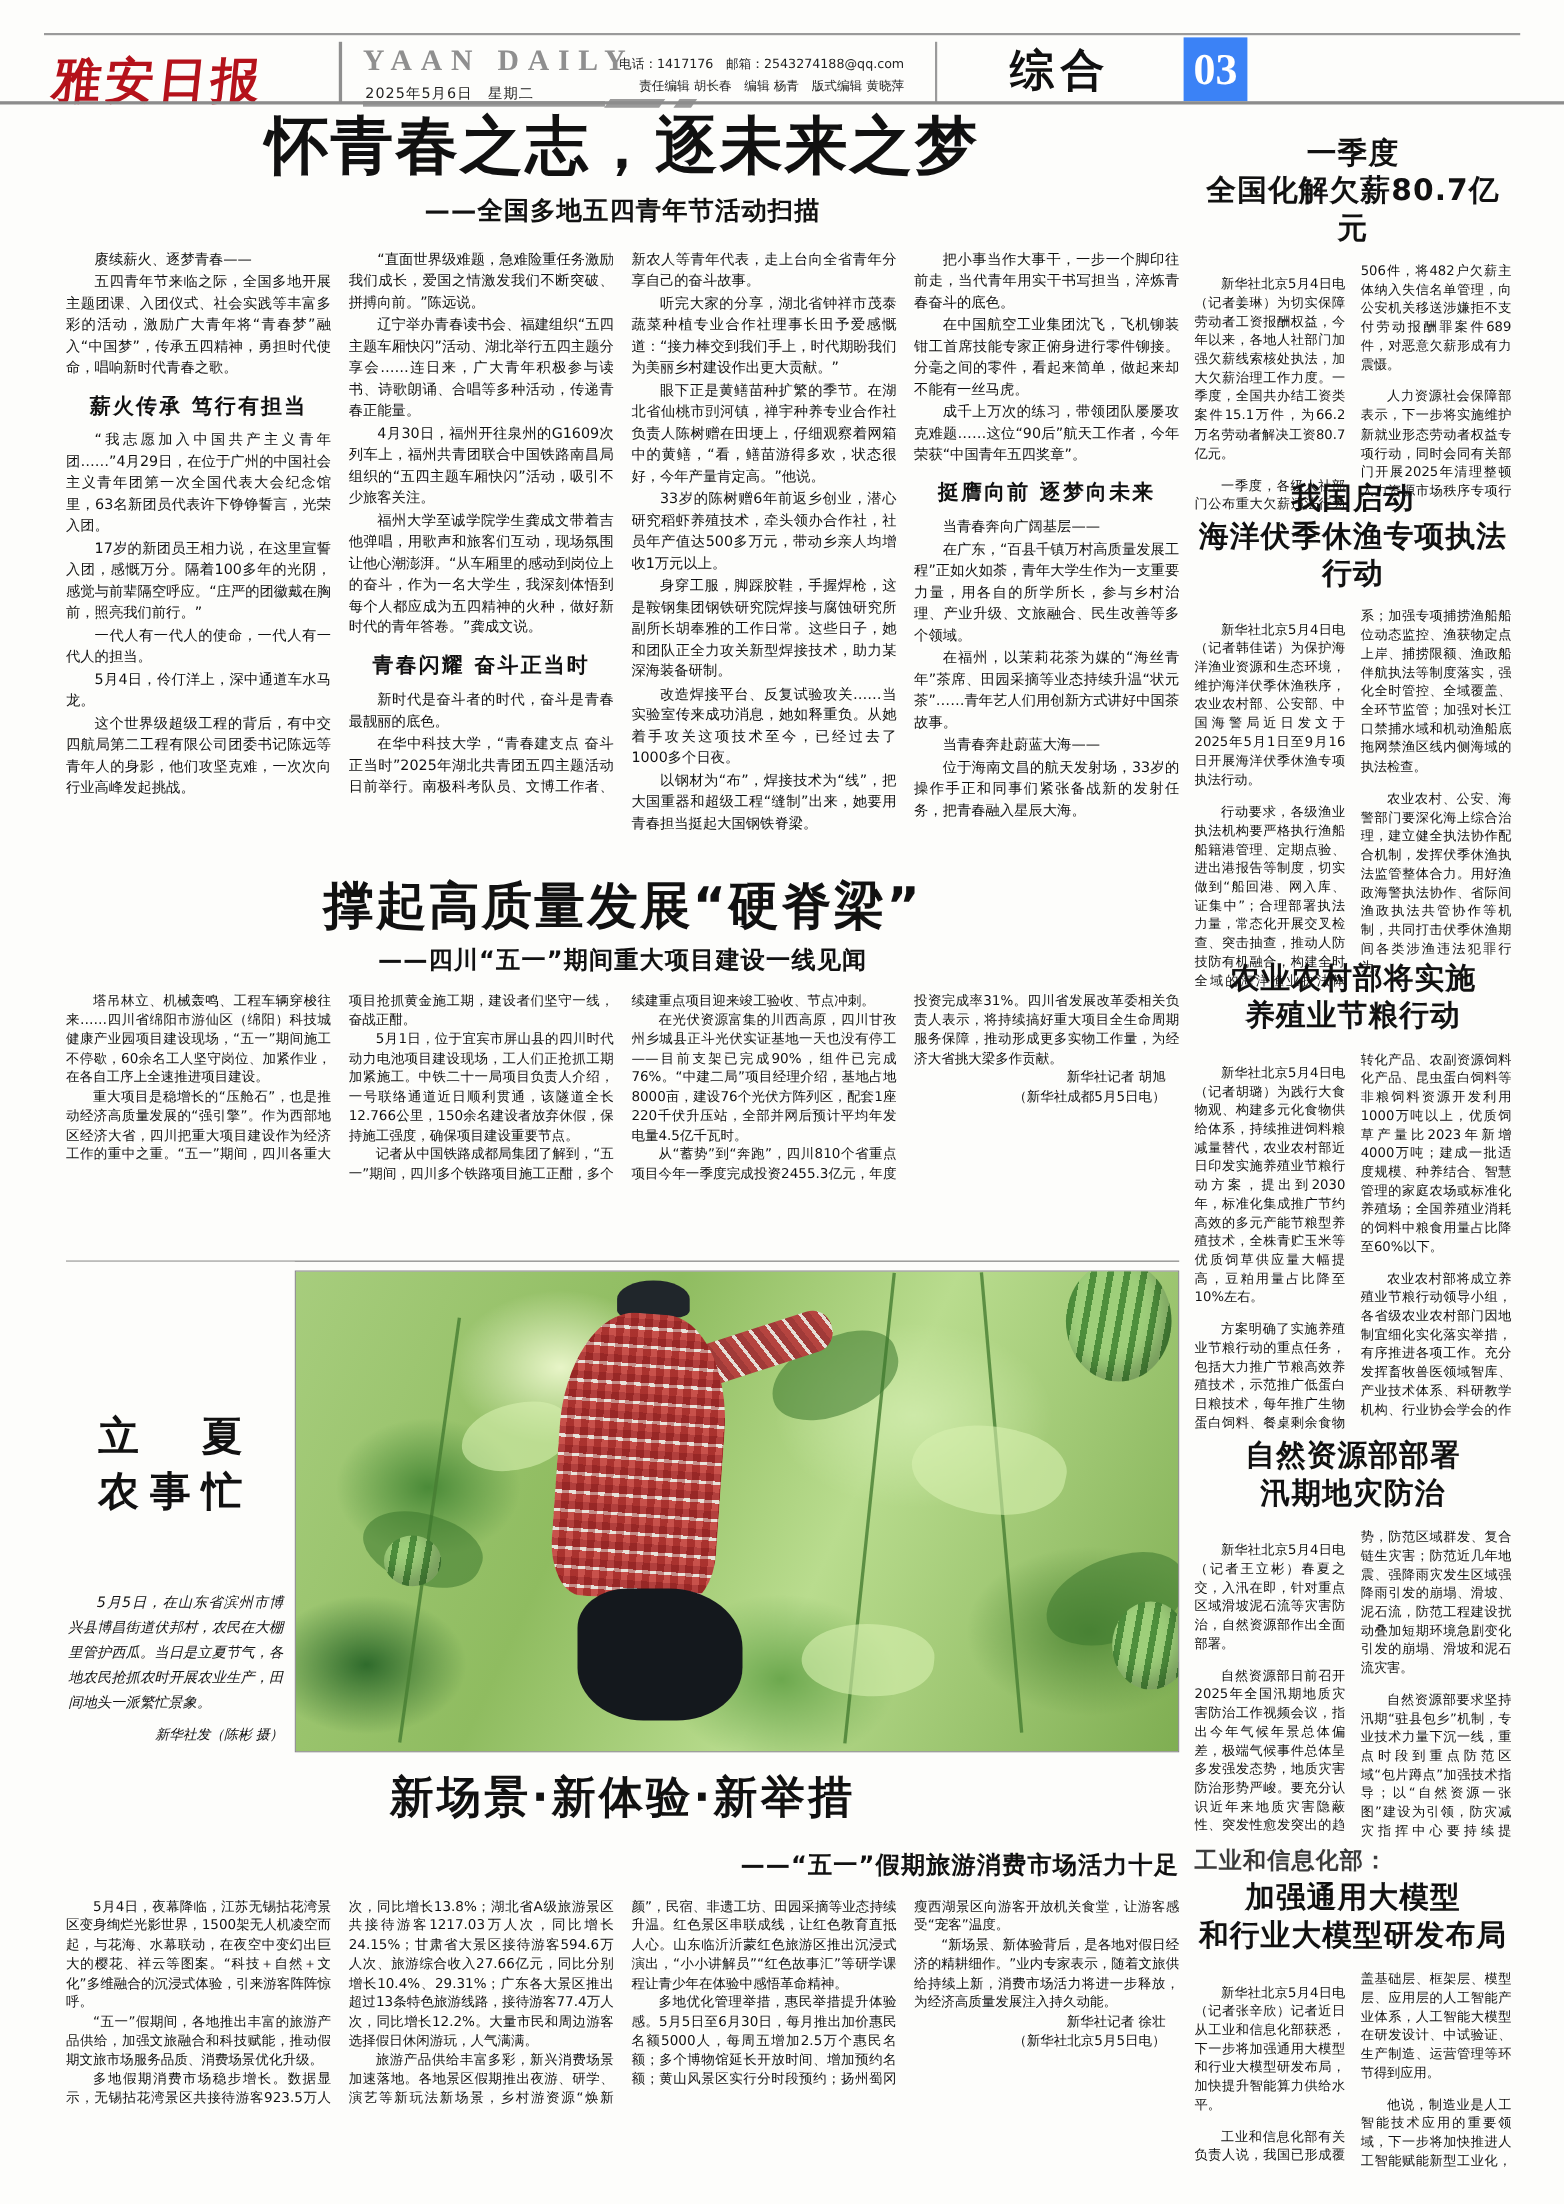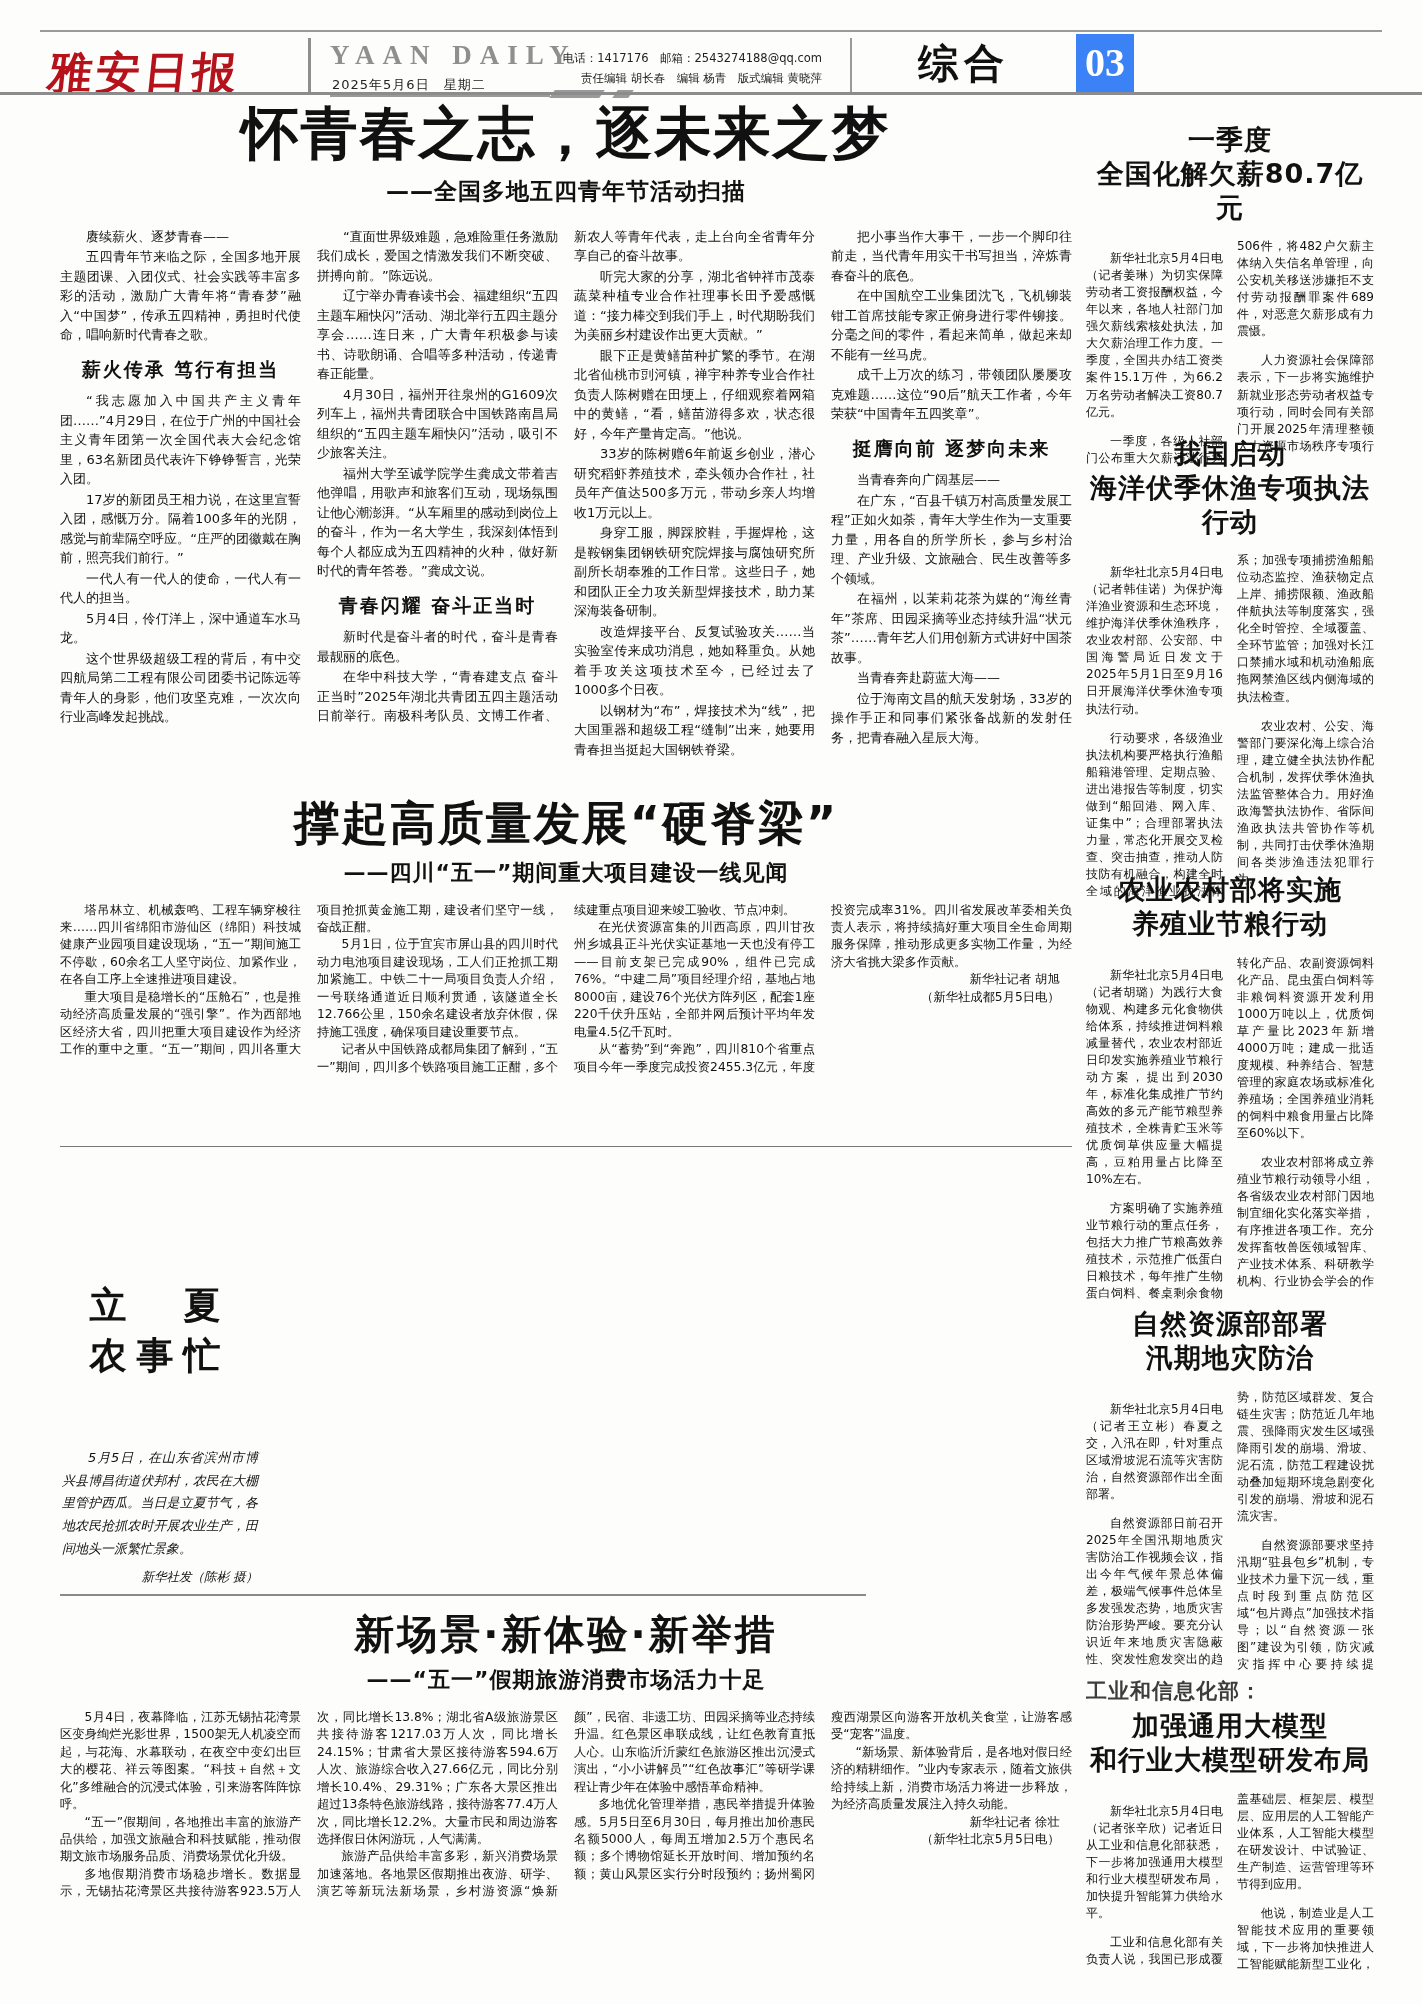"立 夏" #photo-section { flex-direction: column -> none }
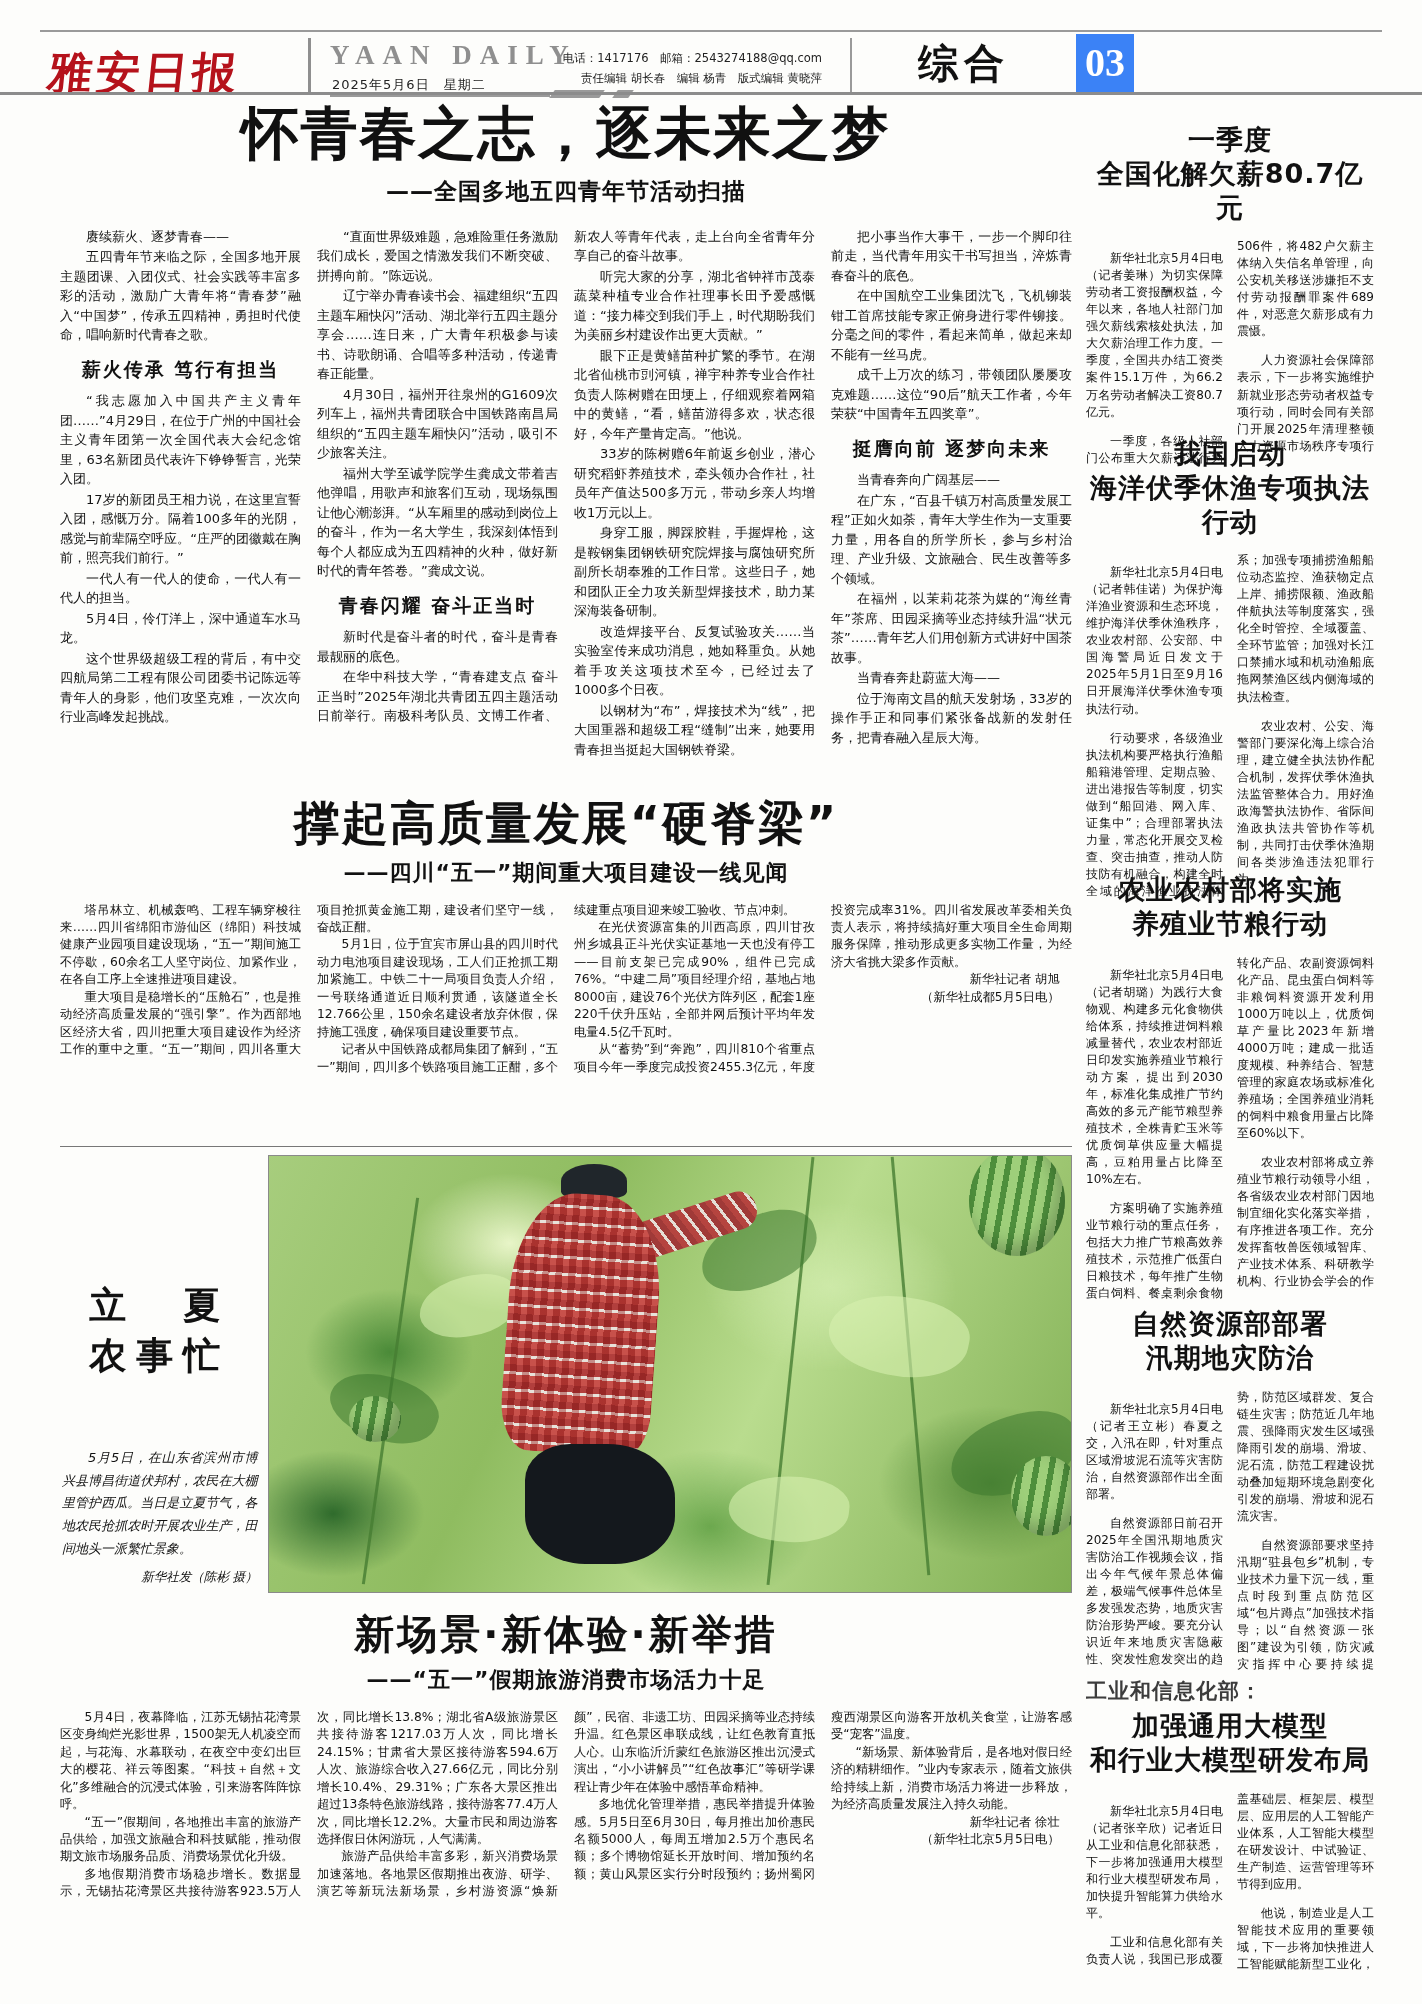"——“五一”假期旅游消费市场活力十足" #tourism .subhead { margin-top: 8px -> 24px; text-align: none -> right }
